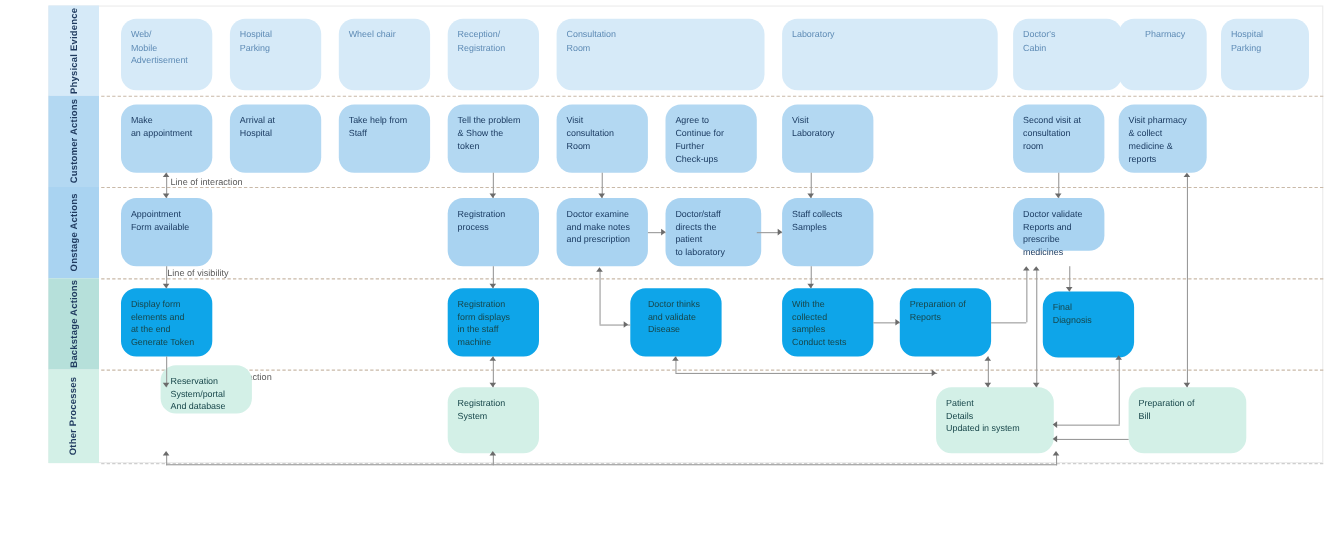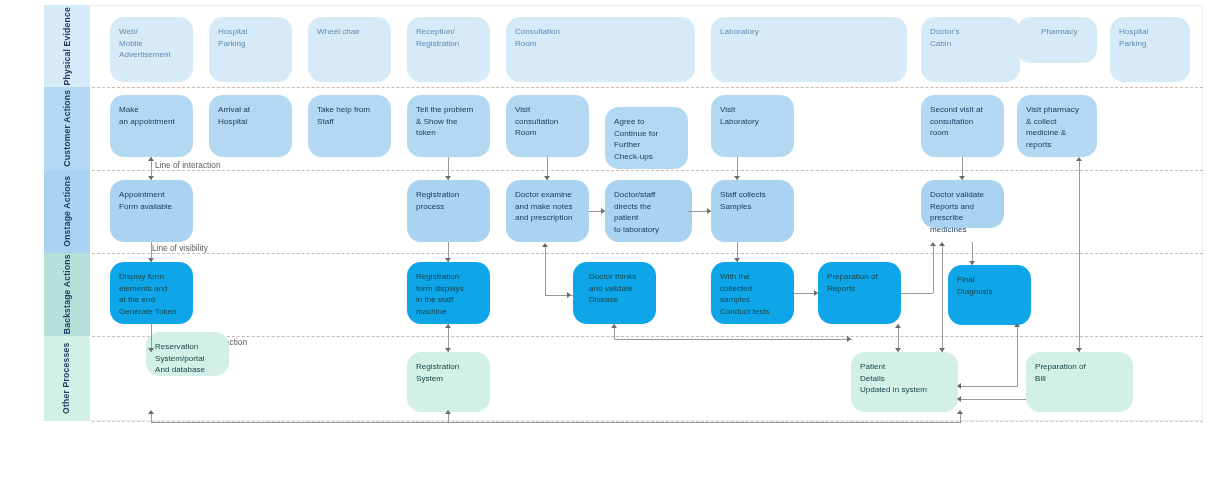"Pharmacy" div.box { height: 46px -> 65px }
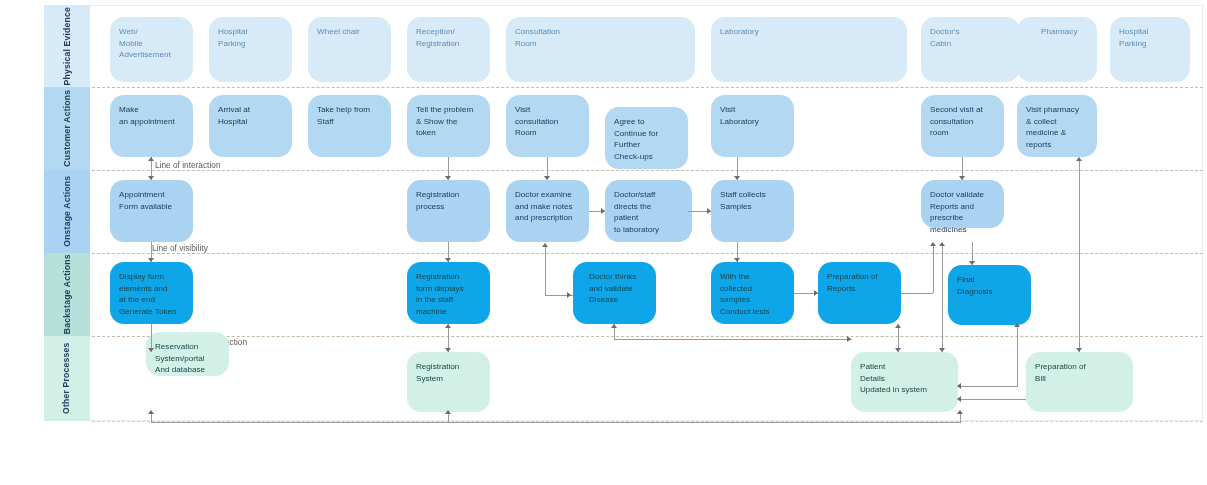"Agree to" div.box { margin-top: 12px -> none }
